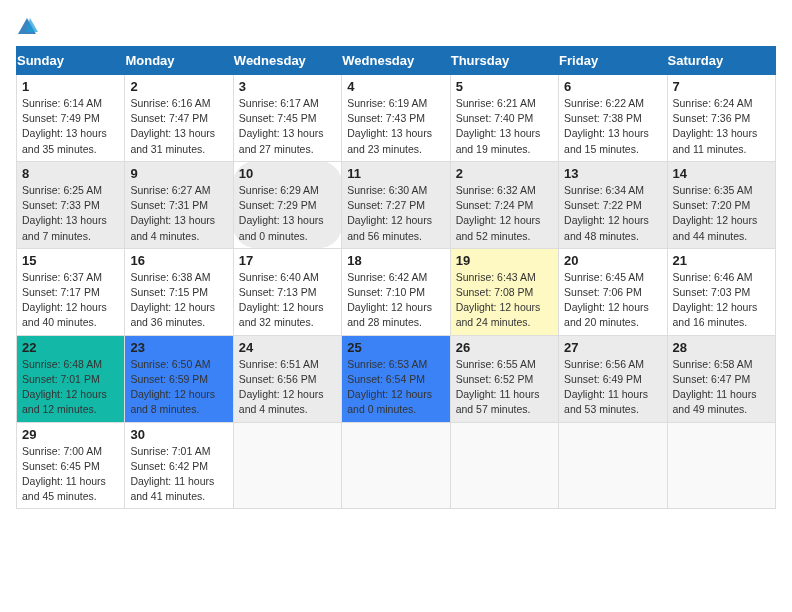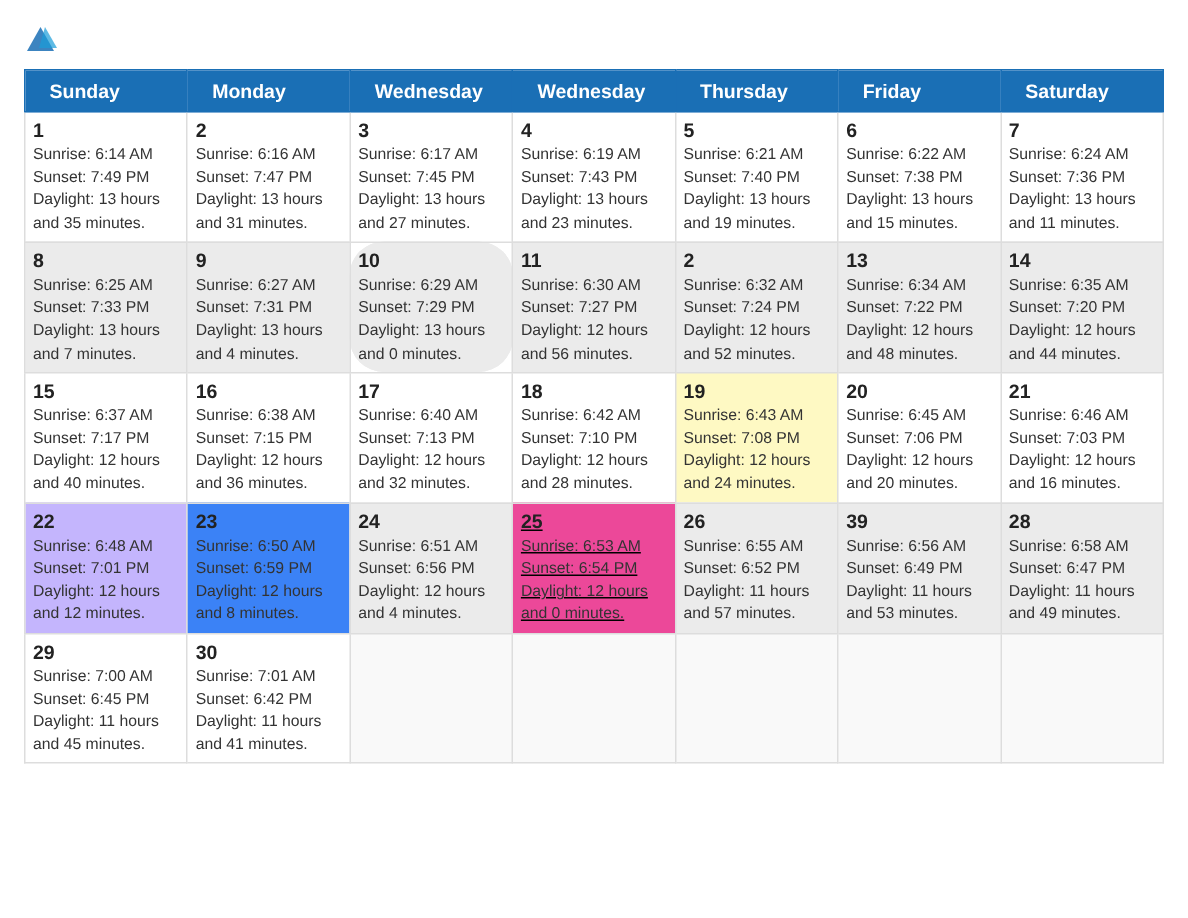"Sunday" .calendar th { padding: 6px 16px -> 6px 0 }
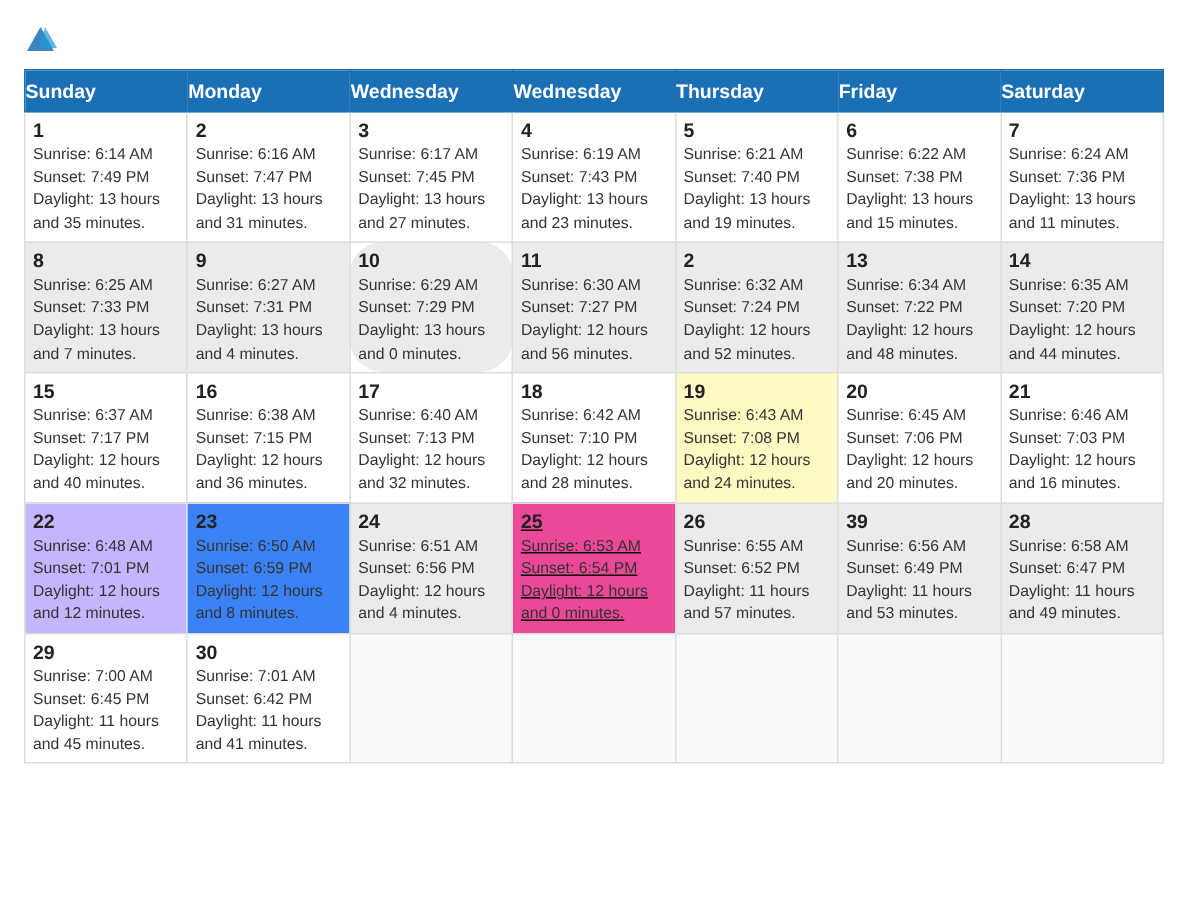"22" td { background: #c4b5fd -> #14b8a6 }
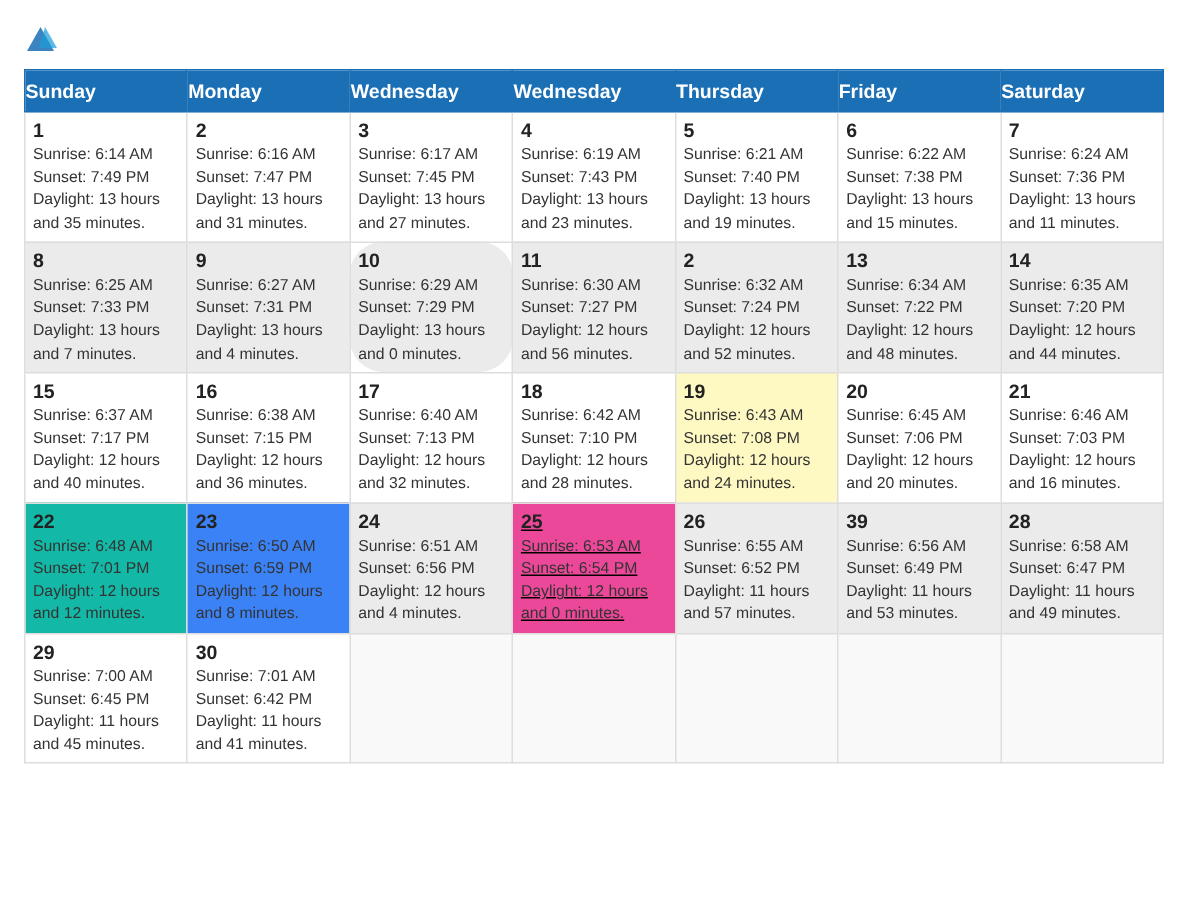"25" td { background: #ec4899 -> #3b82f6; text-decoration: underline -> none }
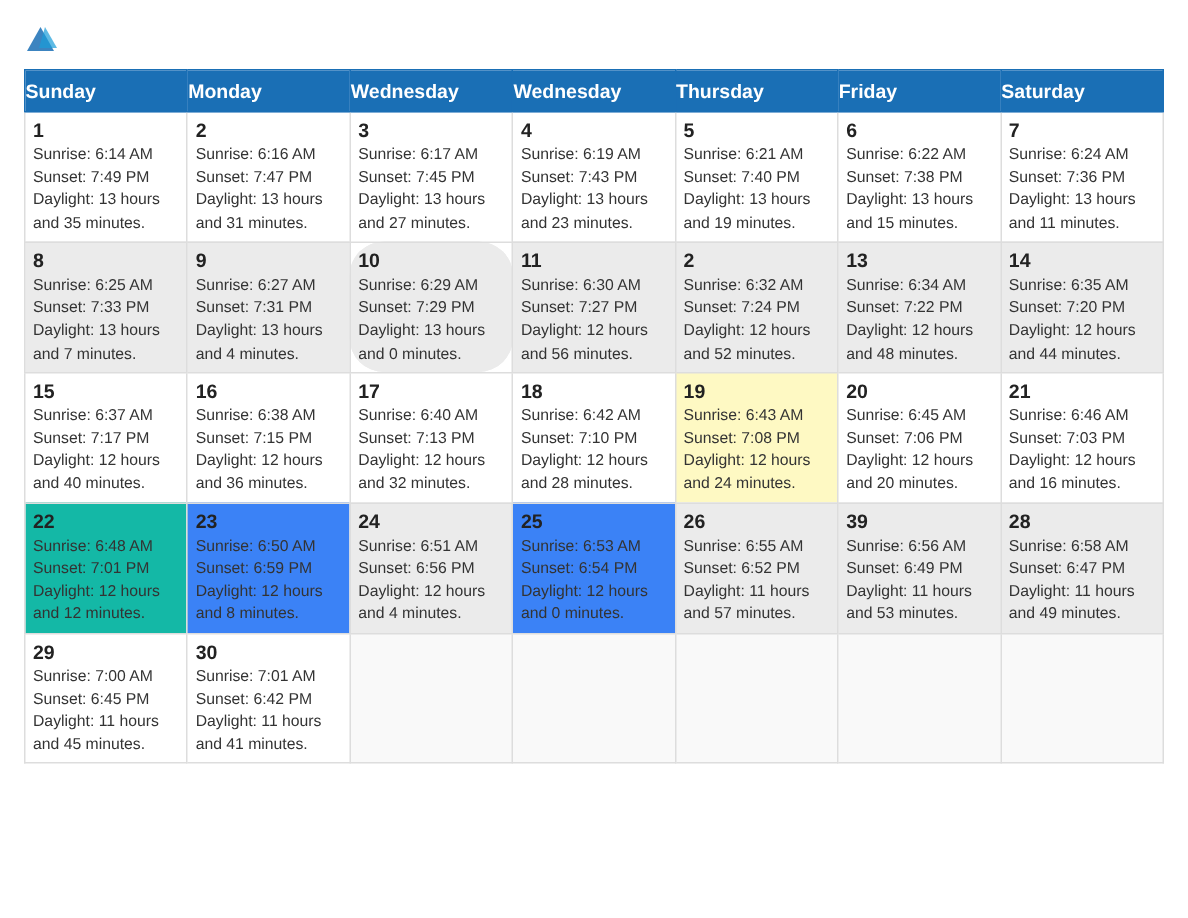"39" span.day-num { text: 39 -> 27 }
